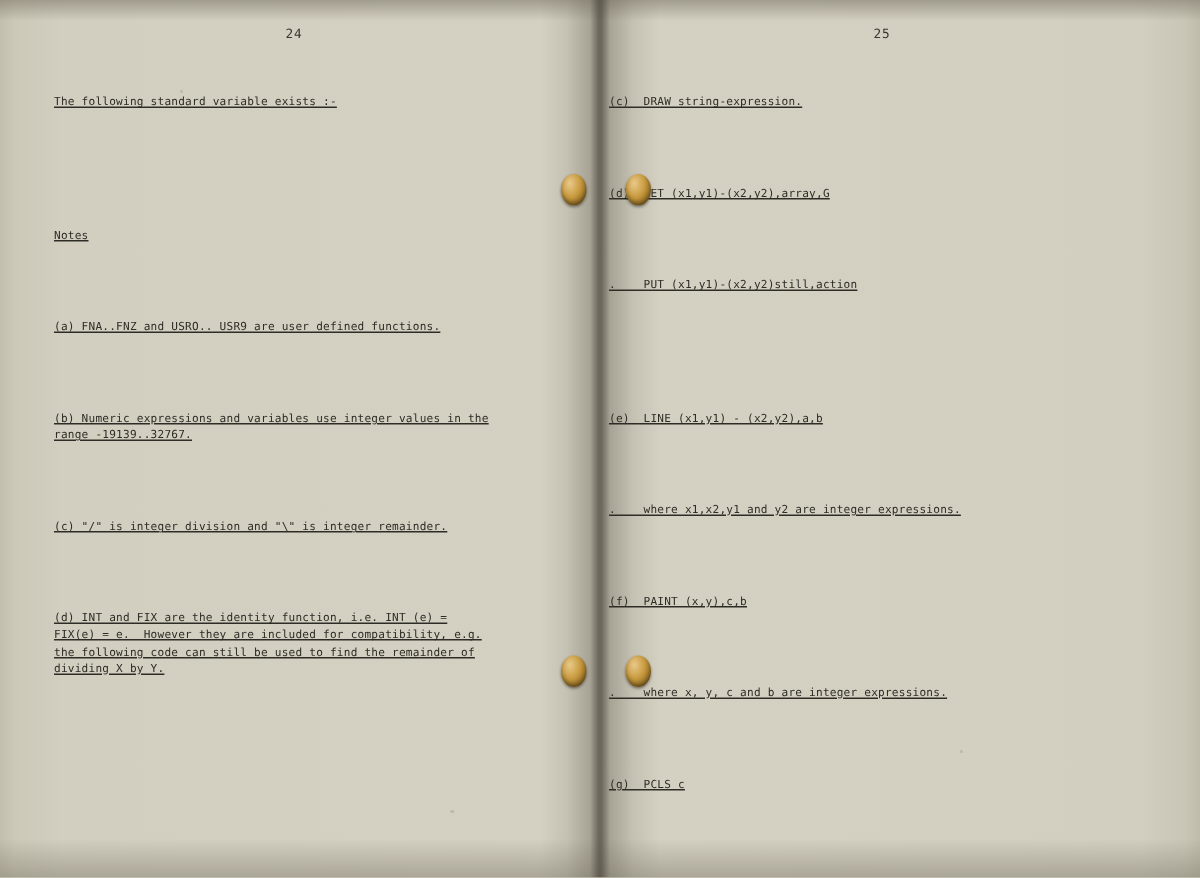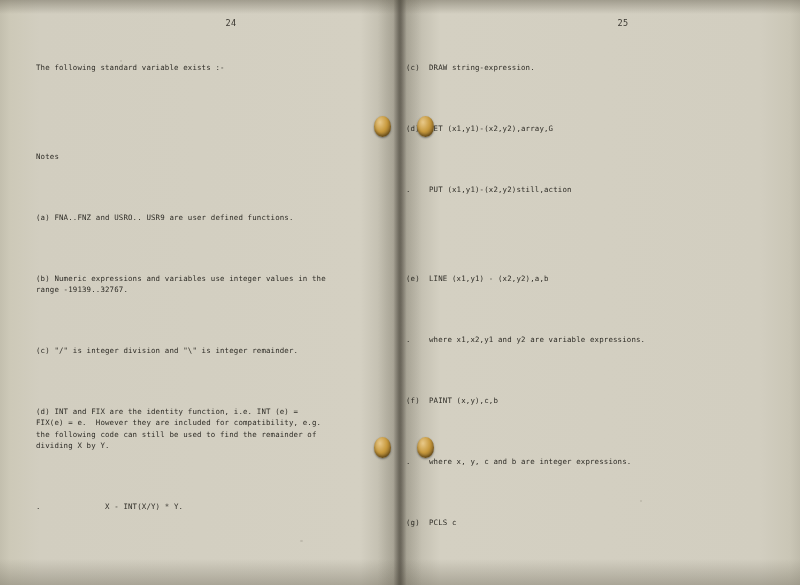"24" .page-number { padding-left: 35px -> none }
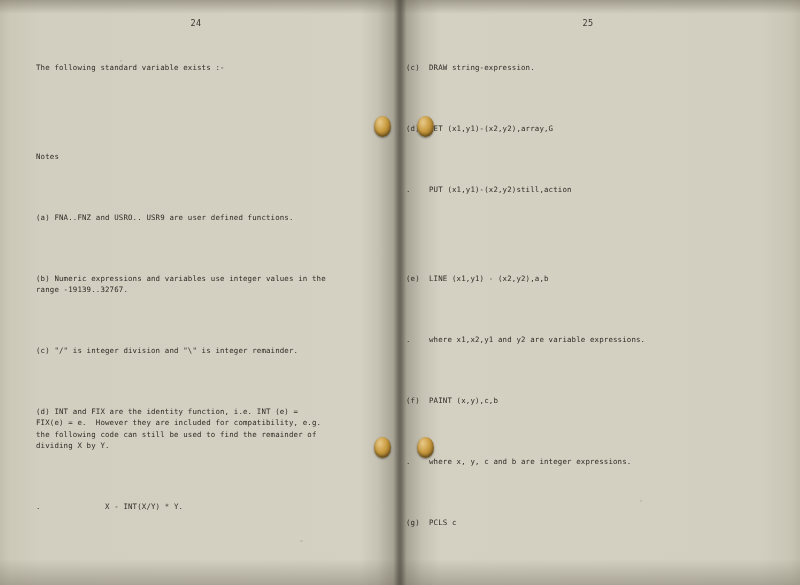"The following standard variable exists" .blk { text-decoration: none -> underline }
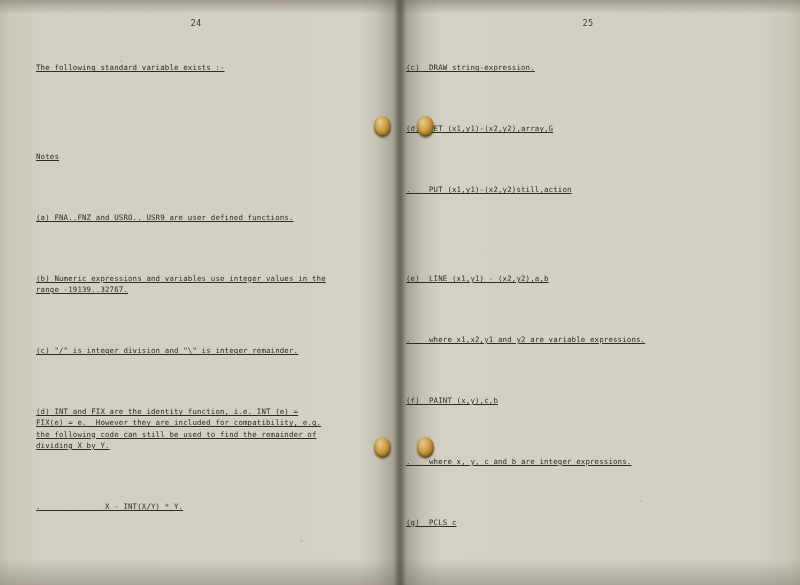". where x1,x2,y1 and y2" p.blk { text: variable -> integer }
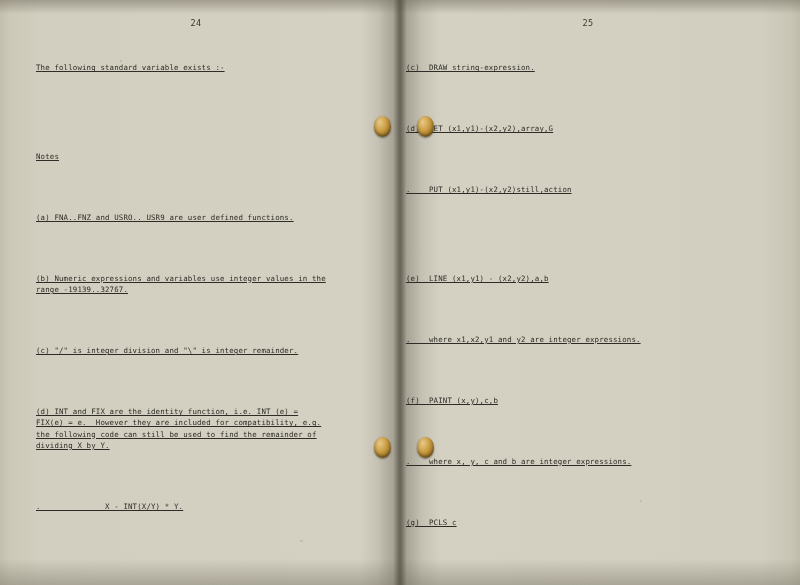". X - INT(X/Y) *" p.blk { html: <p>. X - INT(X/Y) * Y.</p> -> none }
